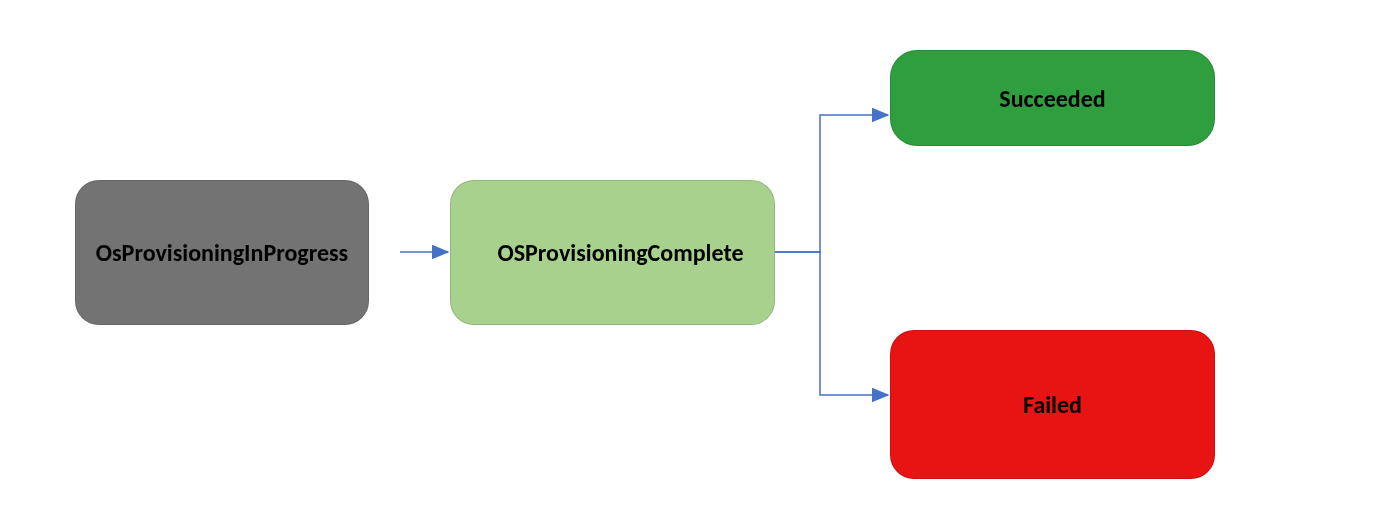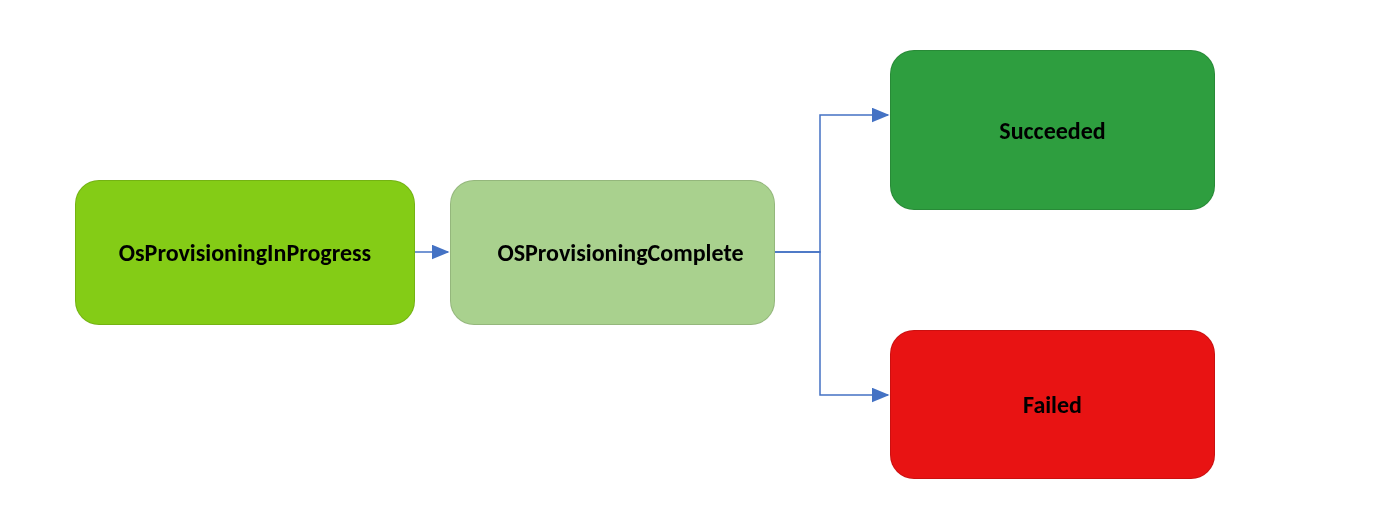"Succeeded" .node-succeeded { border-radius: none -> 27px; height: 160px -> 96px }
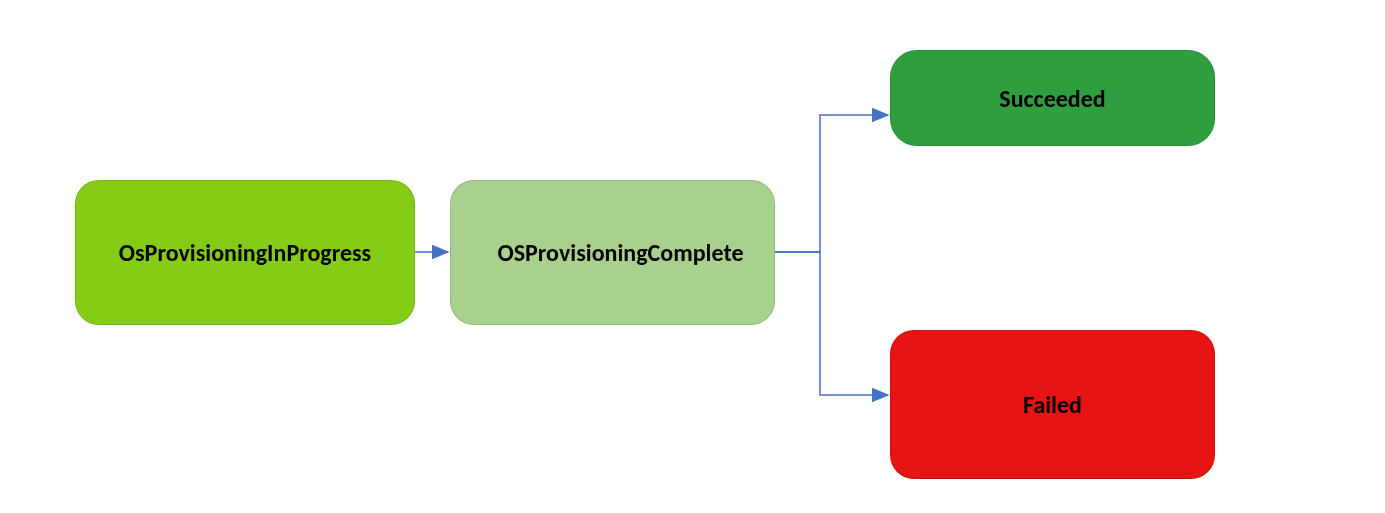"OsProvisioningInProgress" .node-inprogress { background: #84cc16 -> #737373; width: 340px -> 294px }
